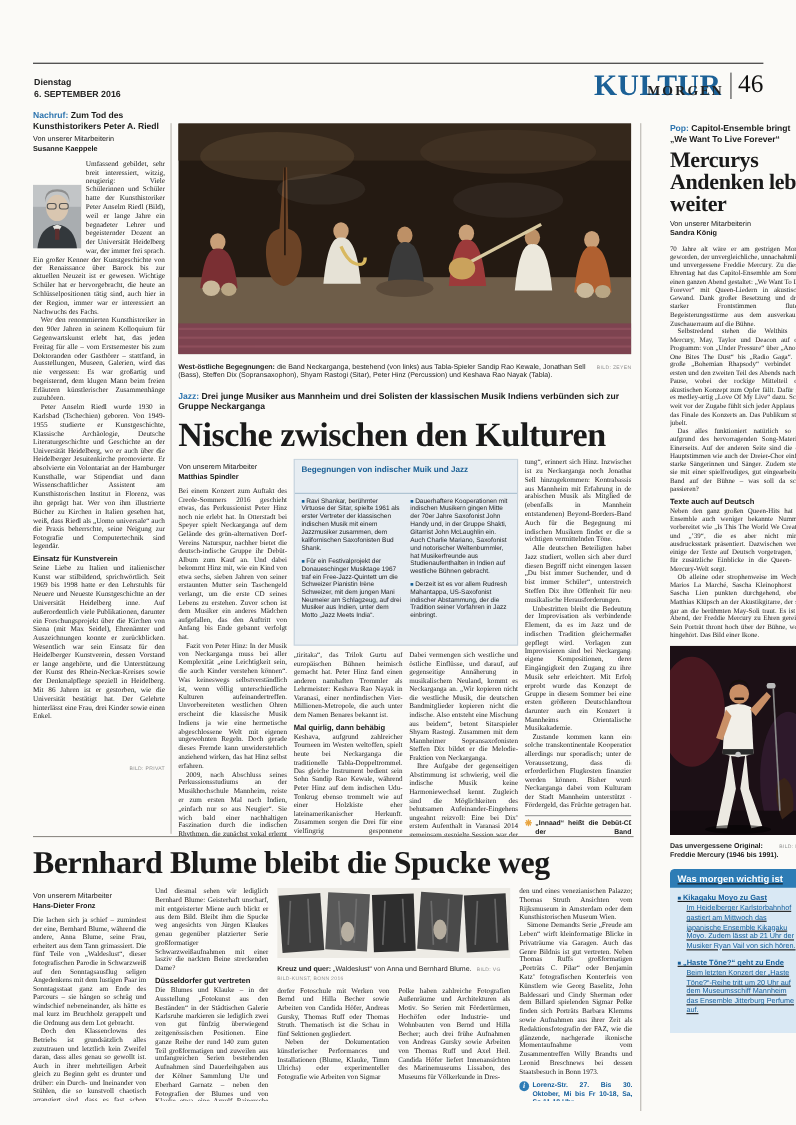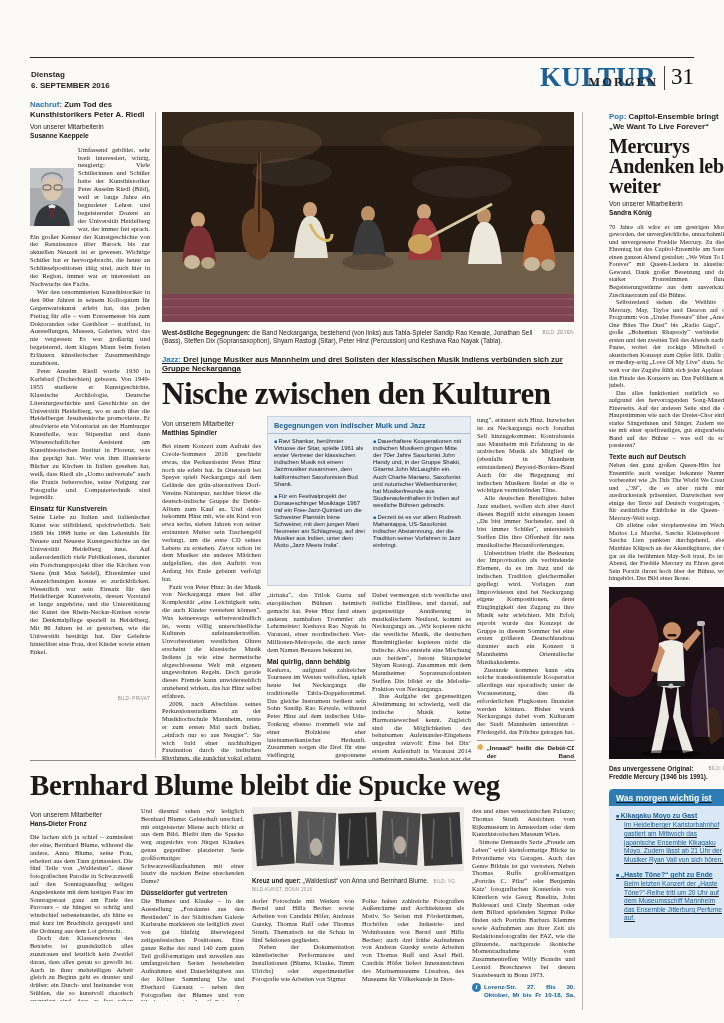"31" span.pnum { text: 31 -> 46 }
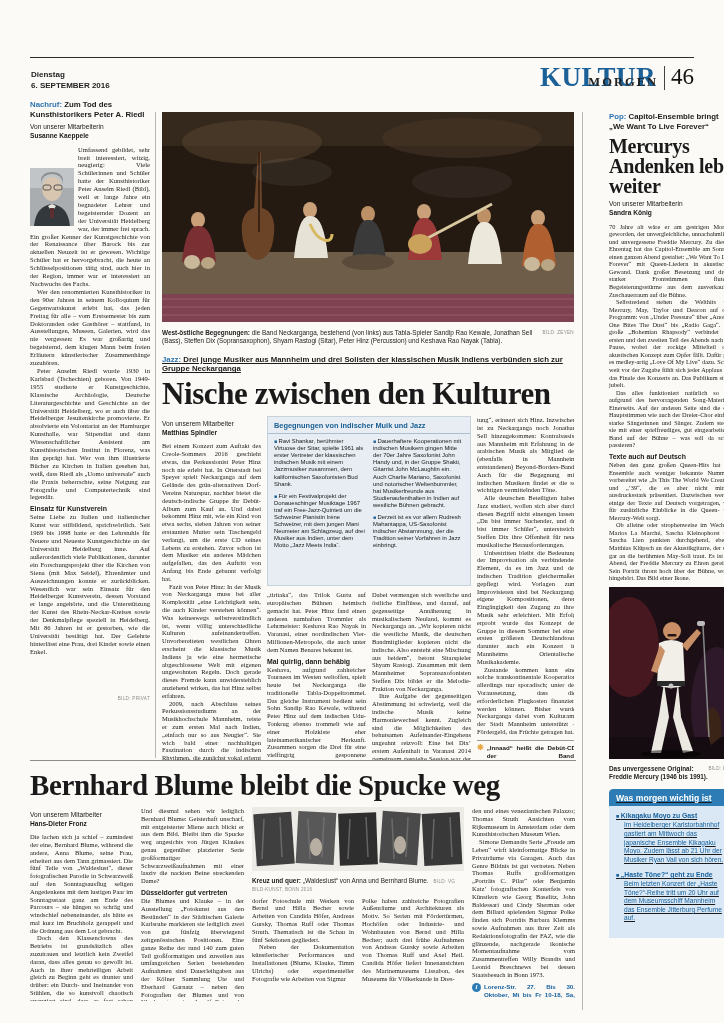"Jazz: Drei junge Musiker aus" .jazz .kicker { text-decoration: underline -> none }
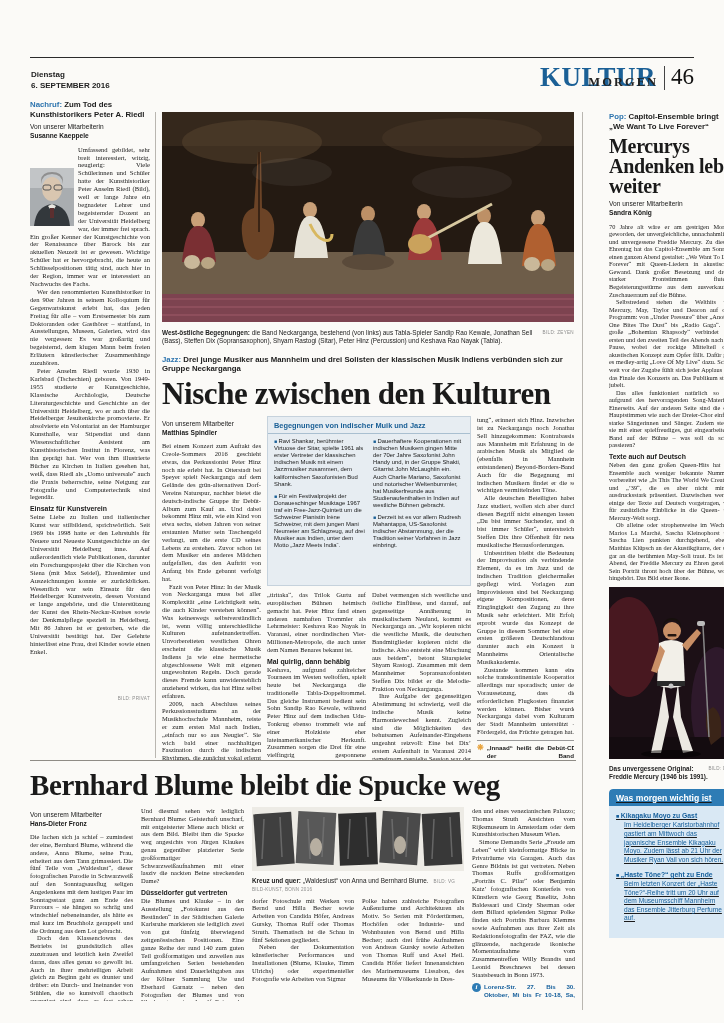"Begegnungen von indischer Muik und" .infobox .ib-title { padding: 4px 6px 3px -> 4px 6px 17px }
